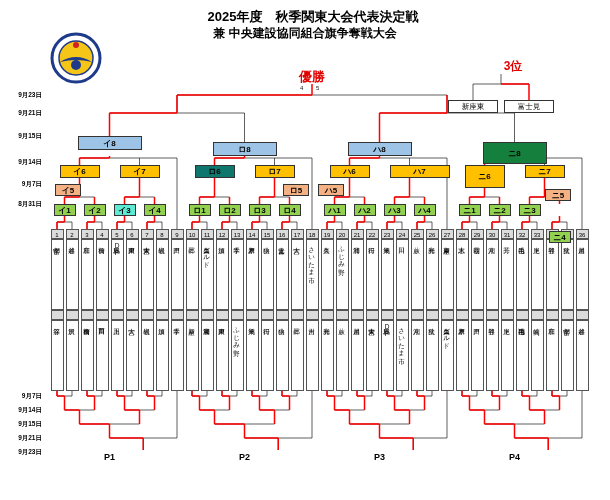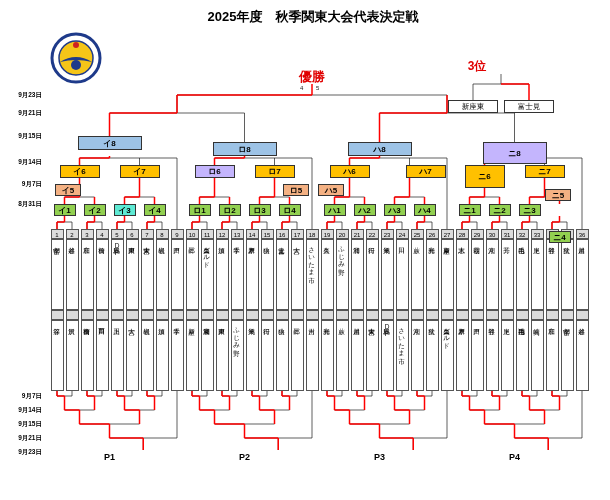"兼 中央建設協同組合旗争奪戦大会" div.abs { html: none -> <div>兼 中央建設協同組合旗争奪戦大会</div> }
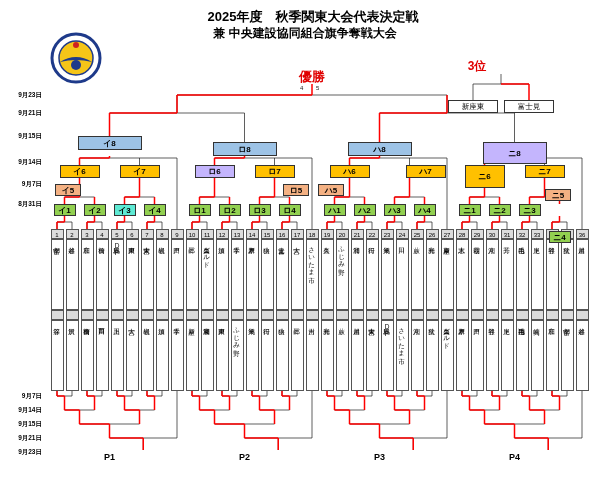"3位" div.abs { left: 463px -> 499px }
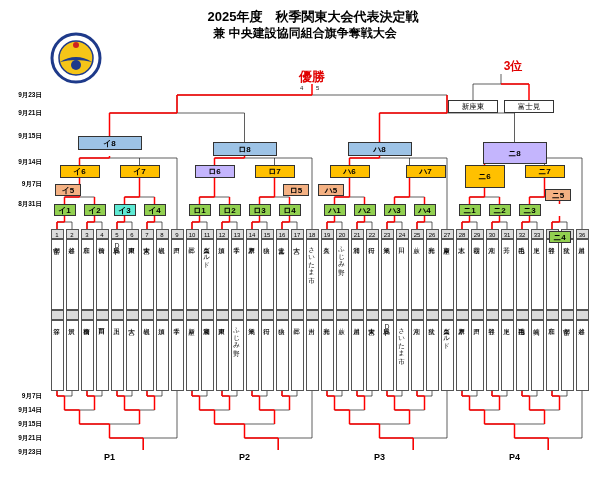"ニ8" div.abs { background: #c4b5fd -> #15803d }
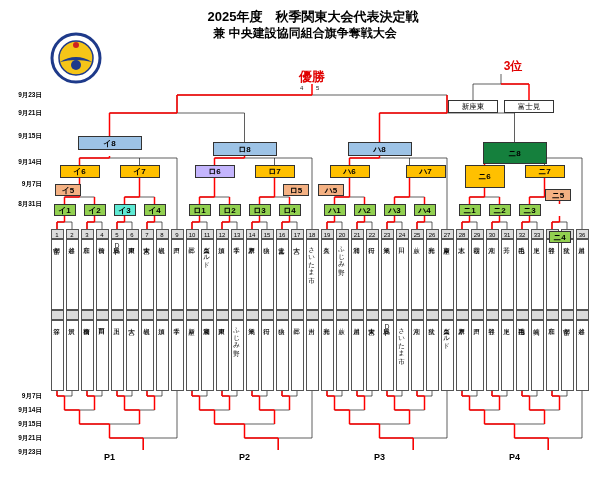"ロ6" div.abs { background: #c4b5fd -> #0f766e }
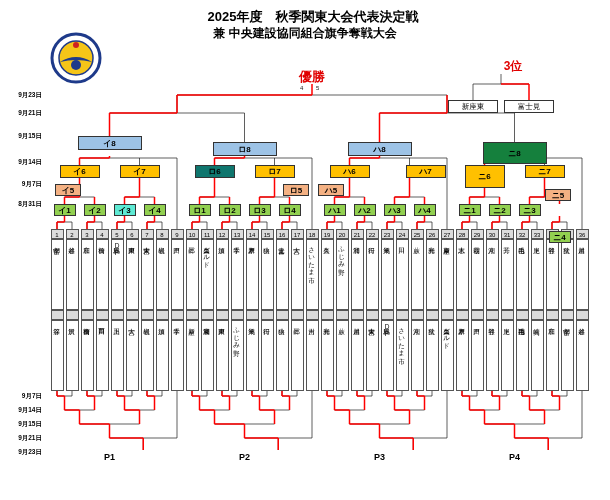"ハ7" div.abs { margin-left: 16px -> none; width: 40px -> 60px }
